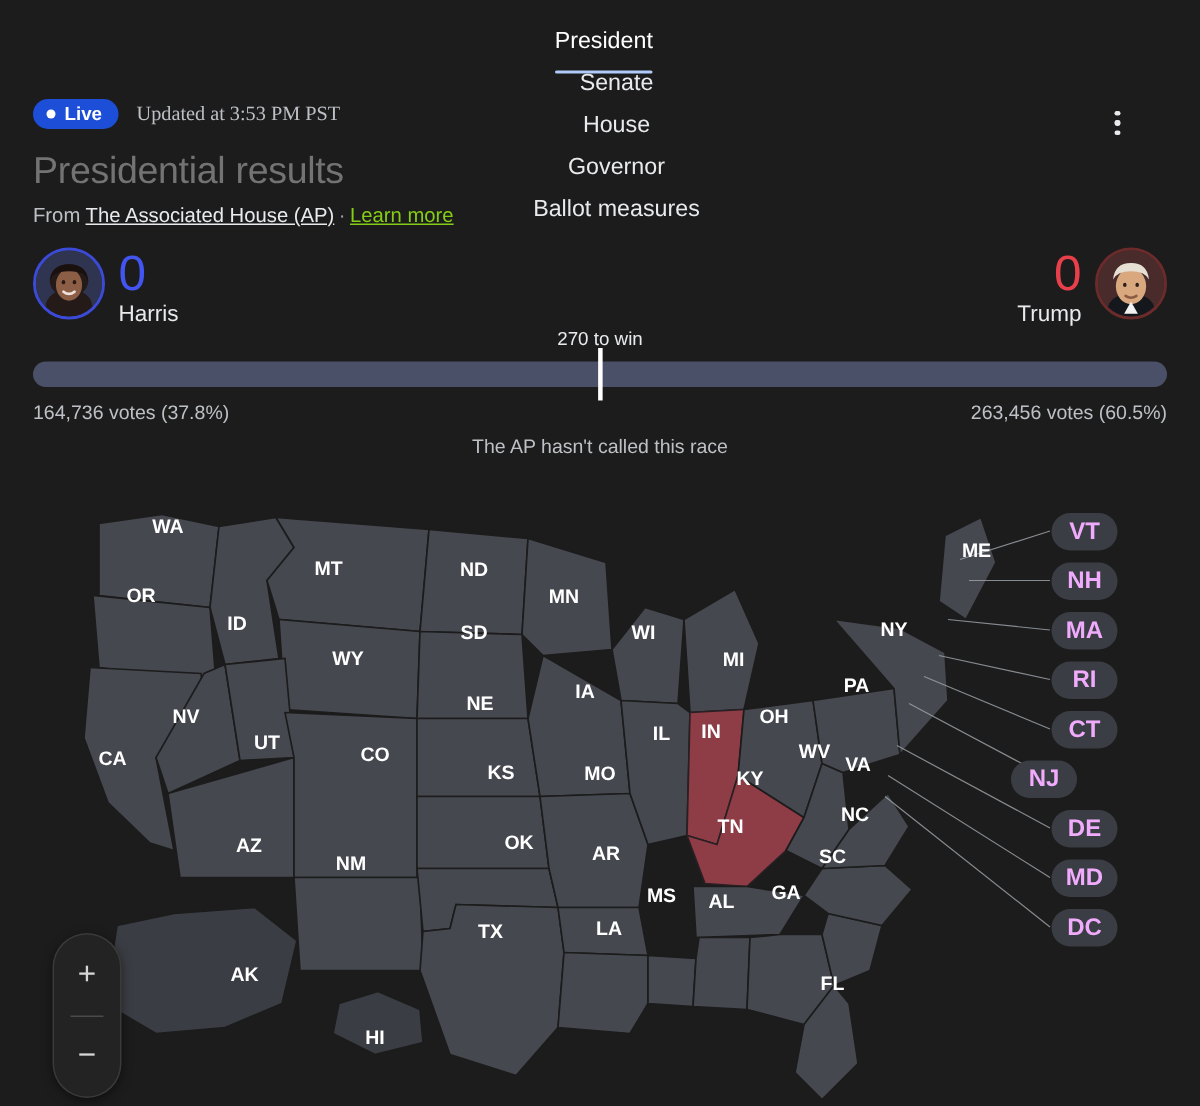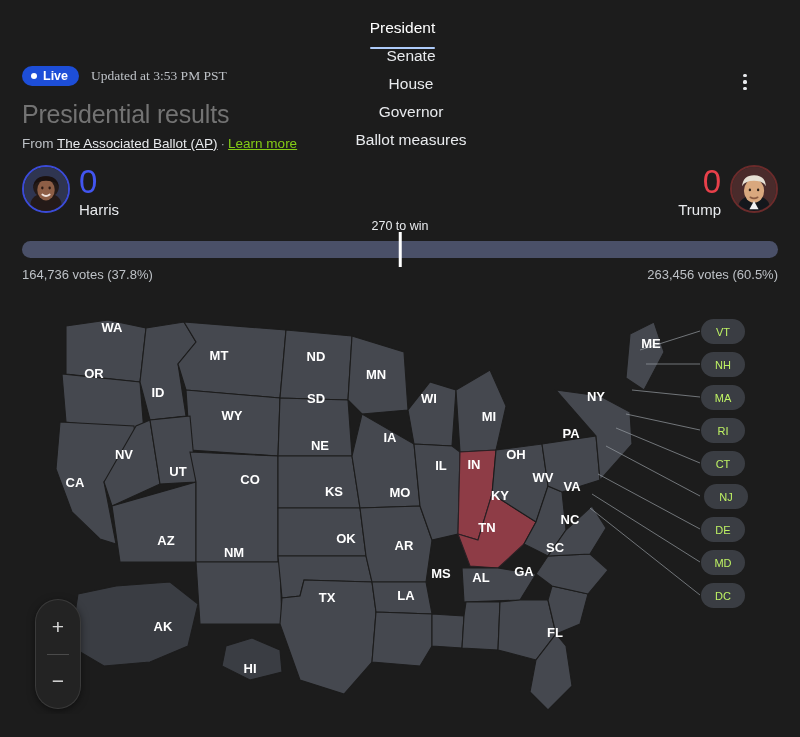"The Associated Ballot (AP)" span.src { text: Ballot -> House }
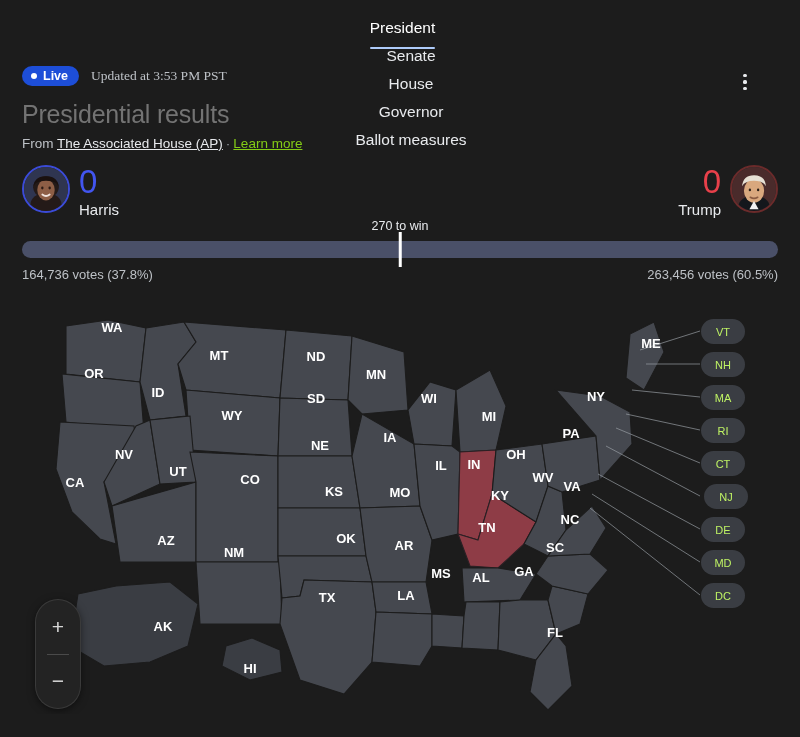"The AP hasn't called this" div.notcalled { html: none -> <div>The AP hasn't called this race</div> }
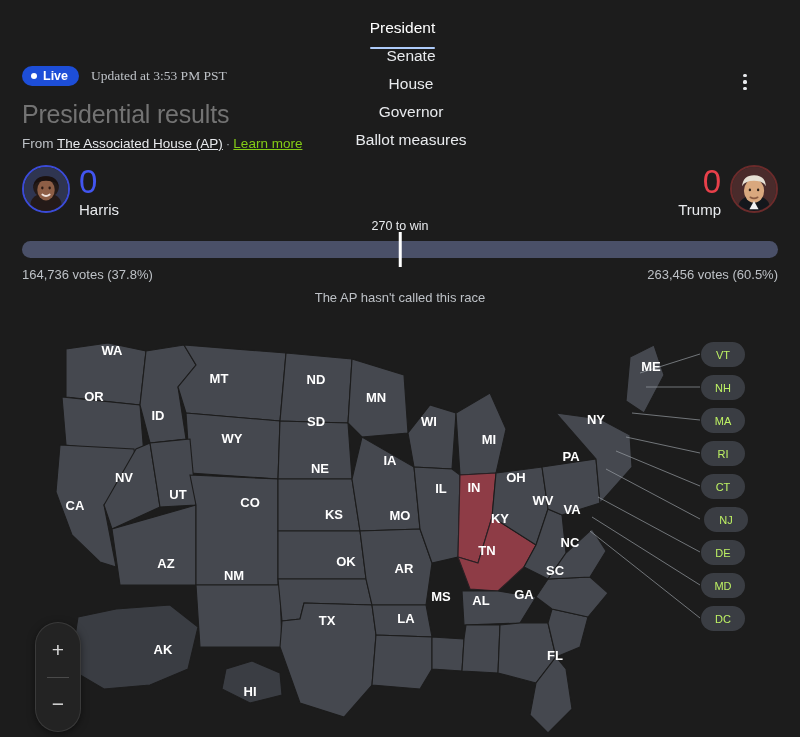"VT" .pill { color: #bef264 -> #f0abfc; font-size: 11px -> 16px; font-weight: normal -> bold }
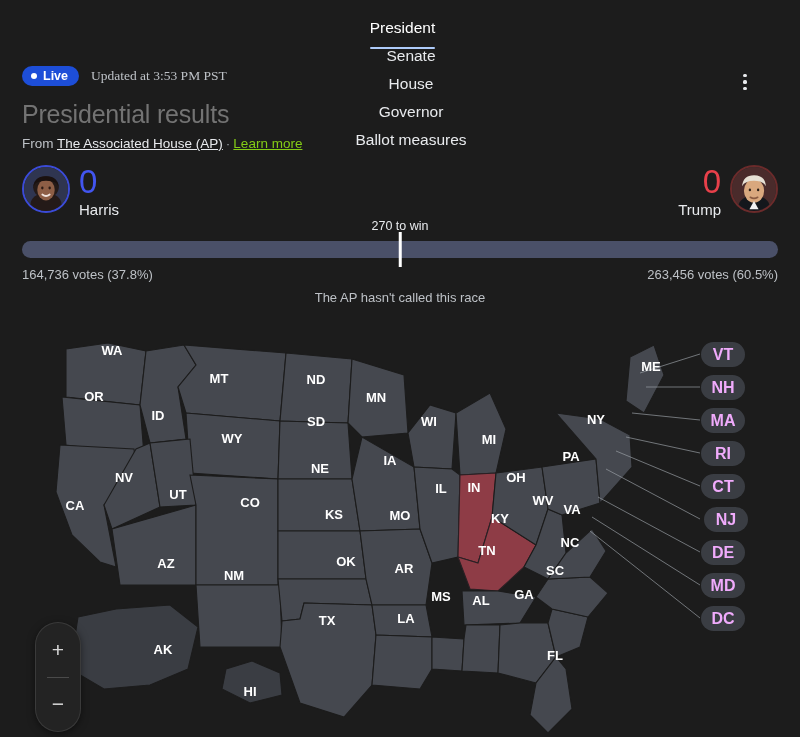"NJ" div.pill { left: 704px -> 674px }
